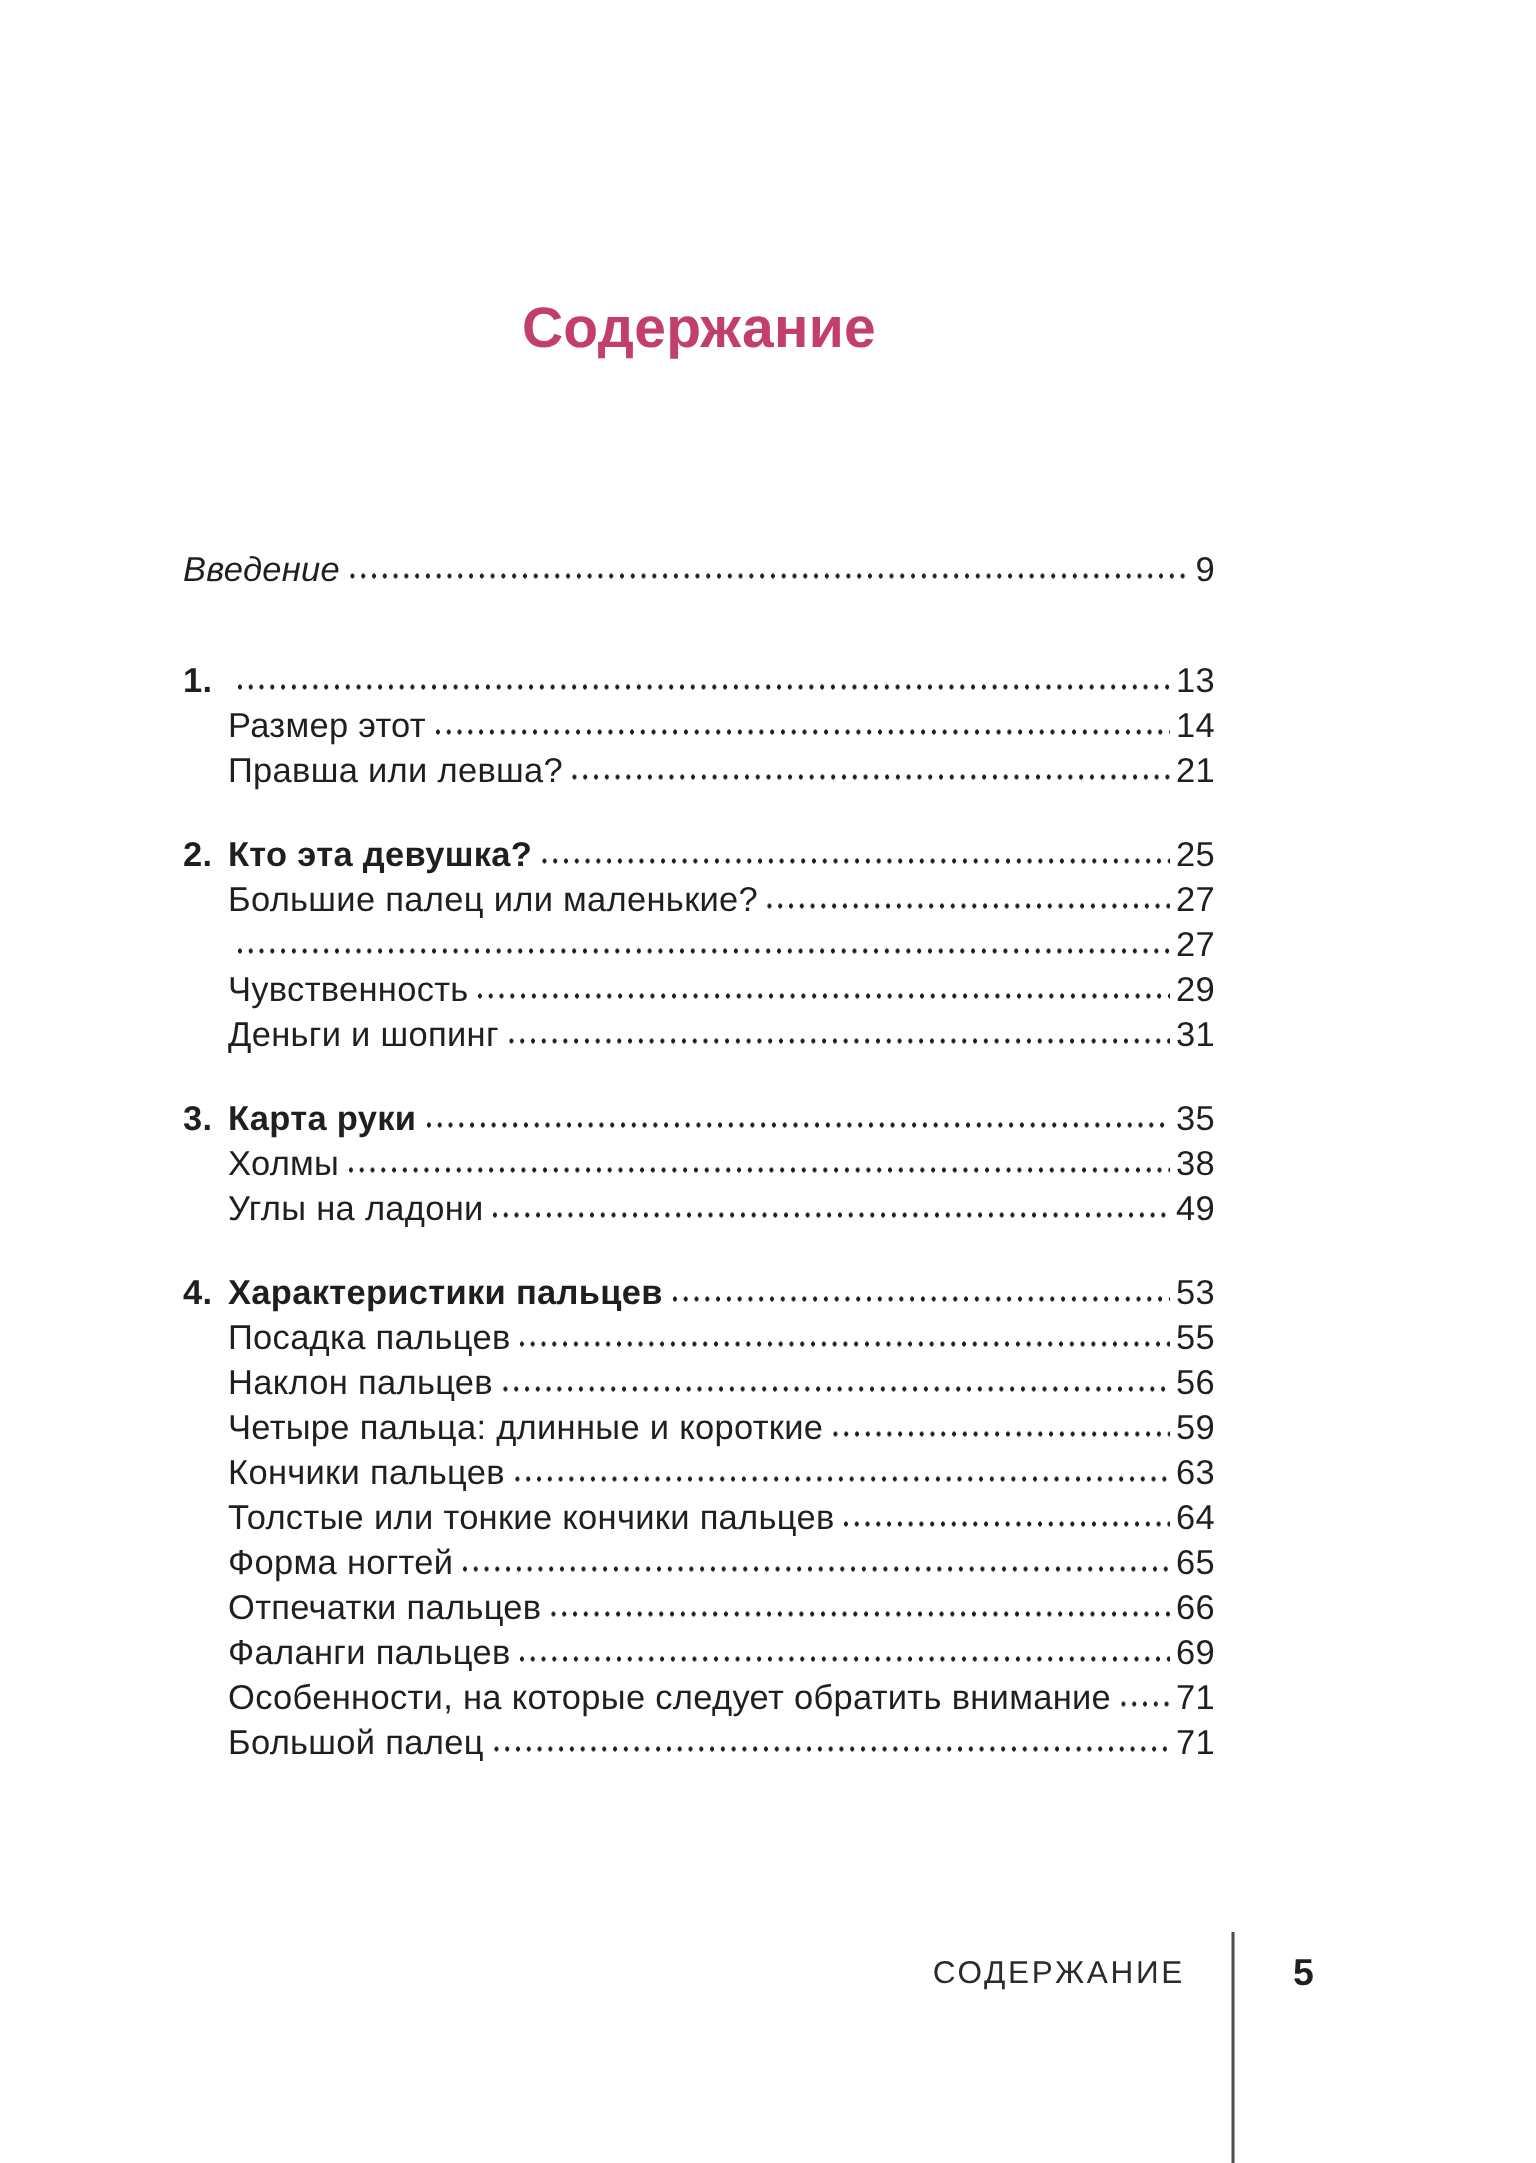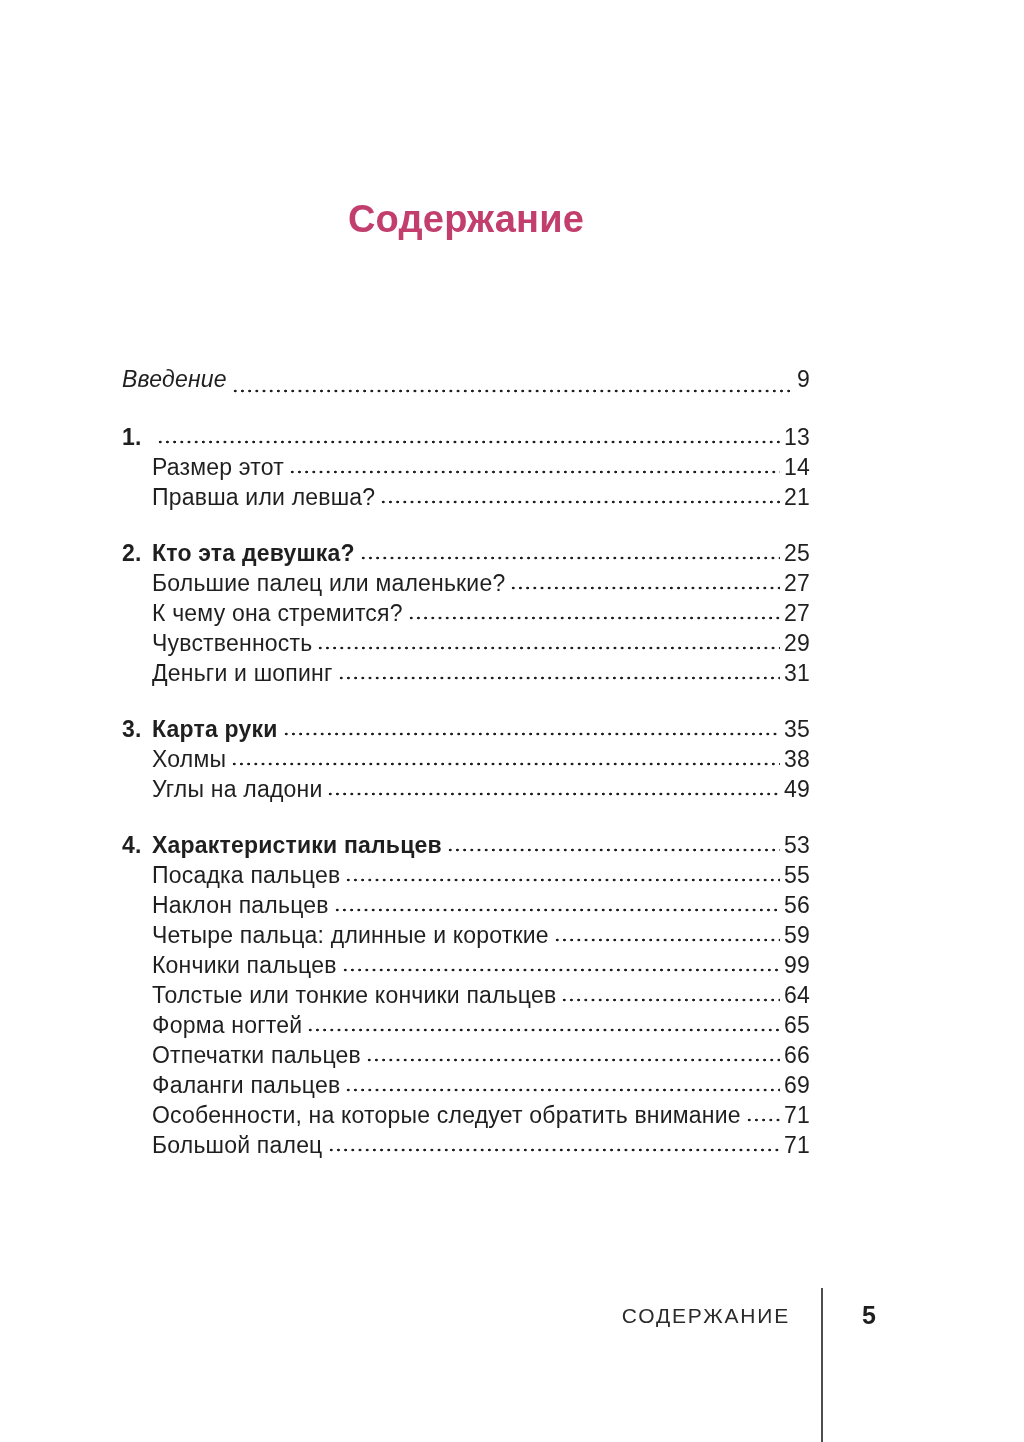"Введение" .toc-row.intro { align-items: flex-end -> none; margin-bottom: 28px -> 44px }
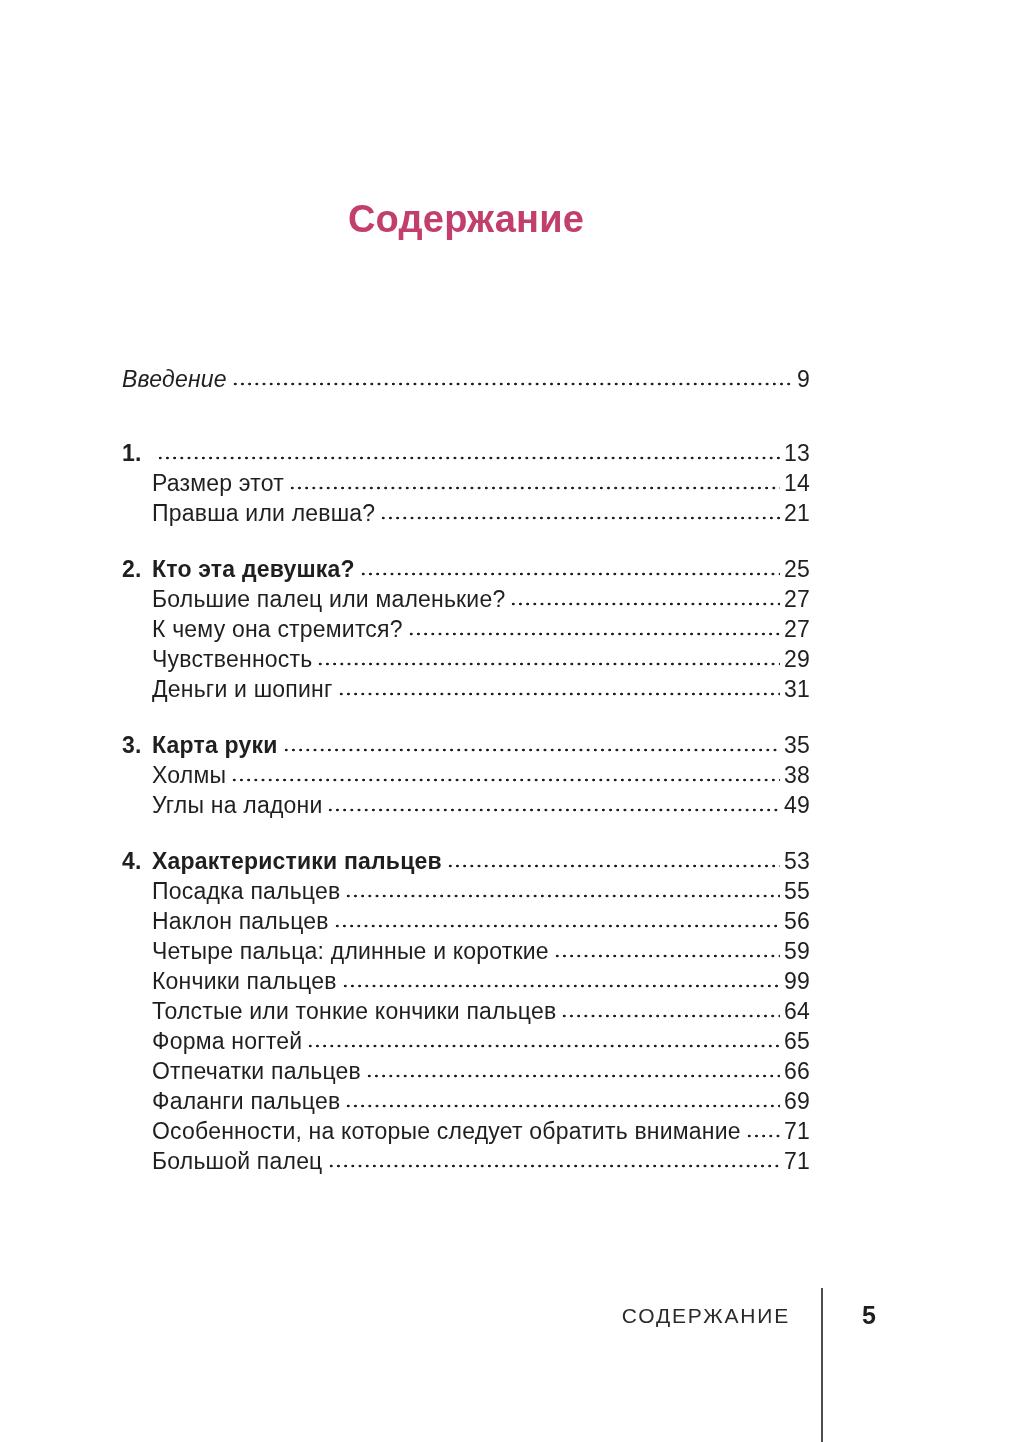"К чему она стремится?" span.toc-label { html: <span>К чему она стремится?</span> -> none }
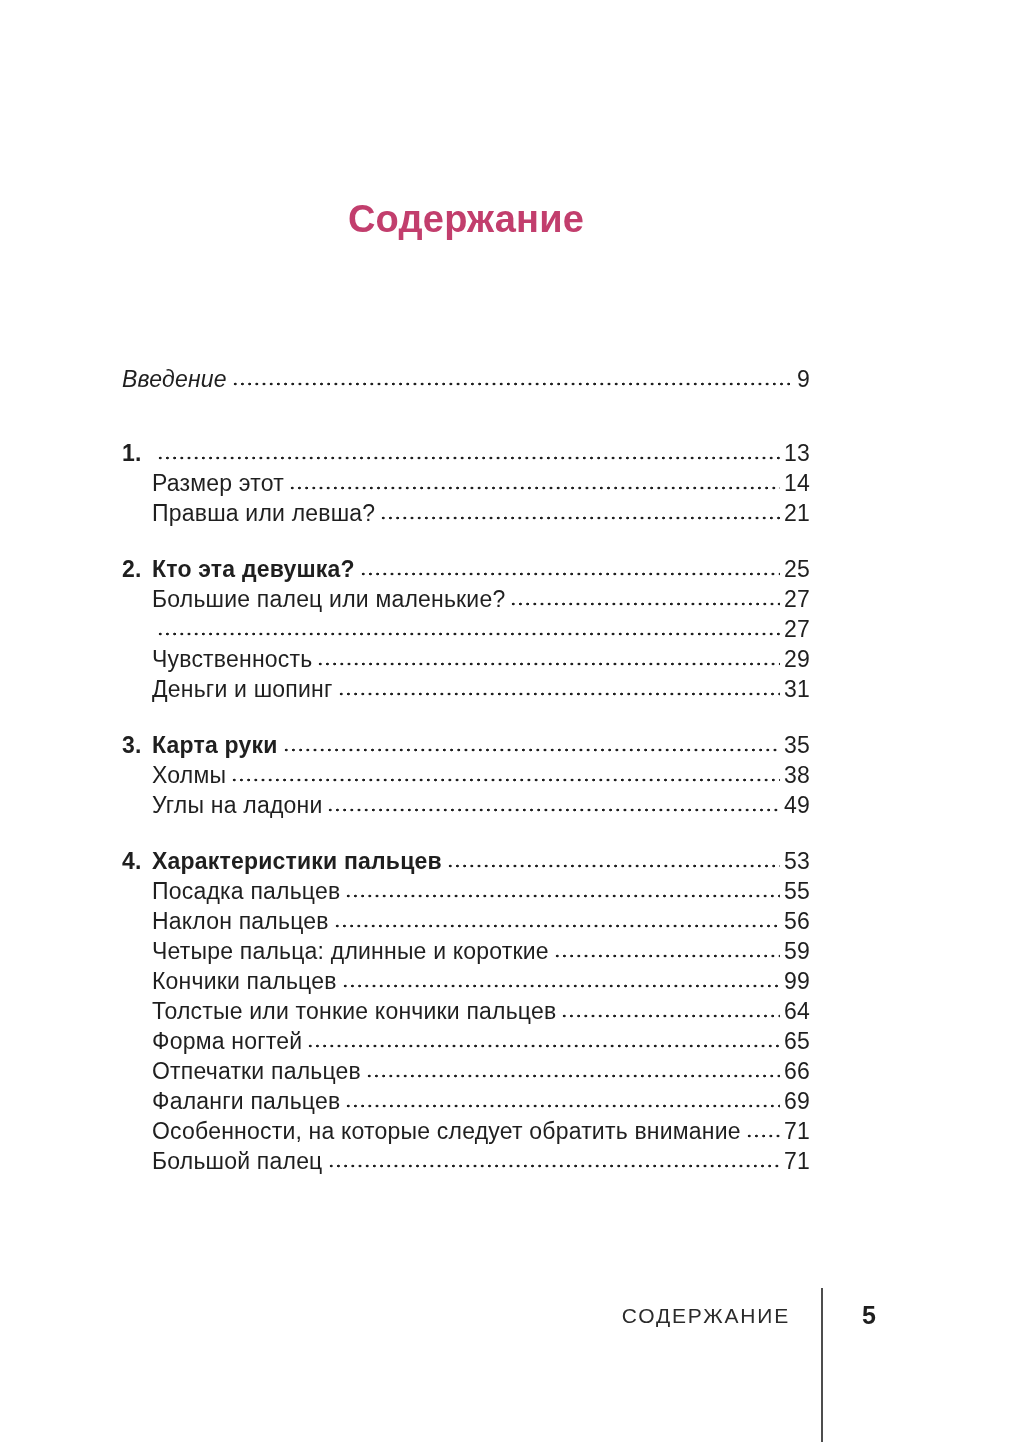"99" span.toc-page { text: 99 -> 63 }
